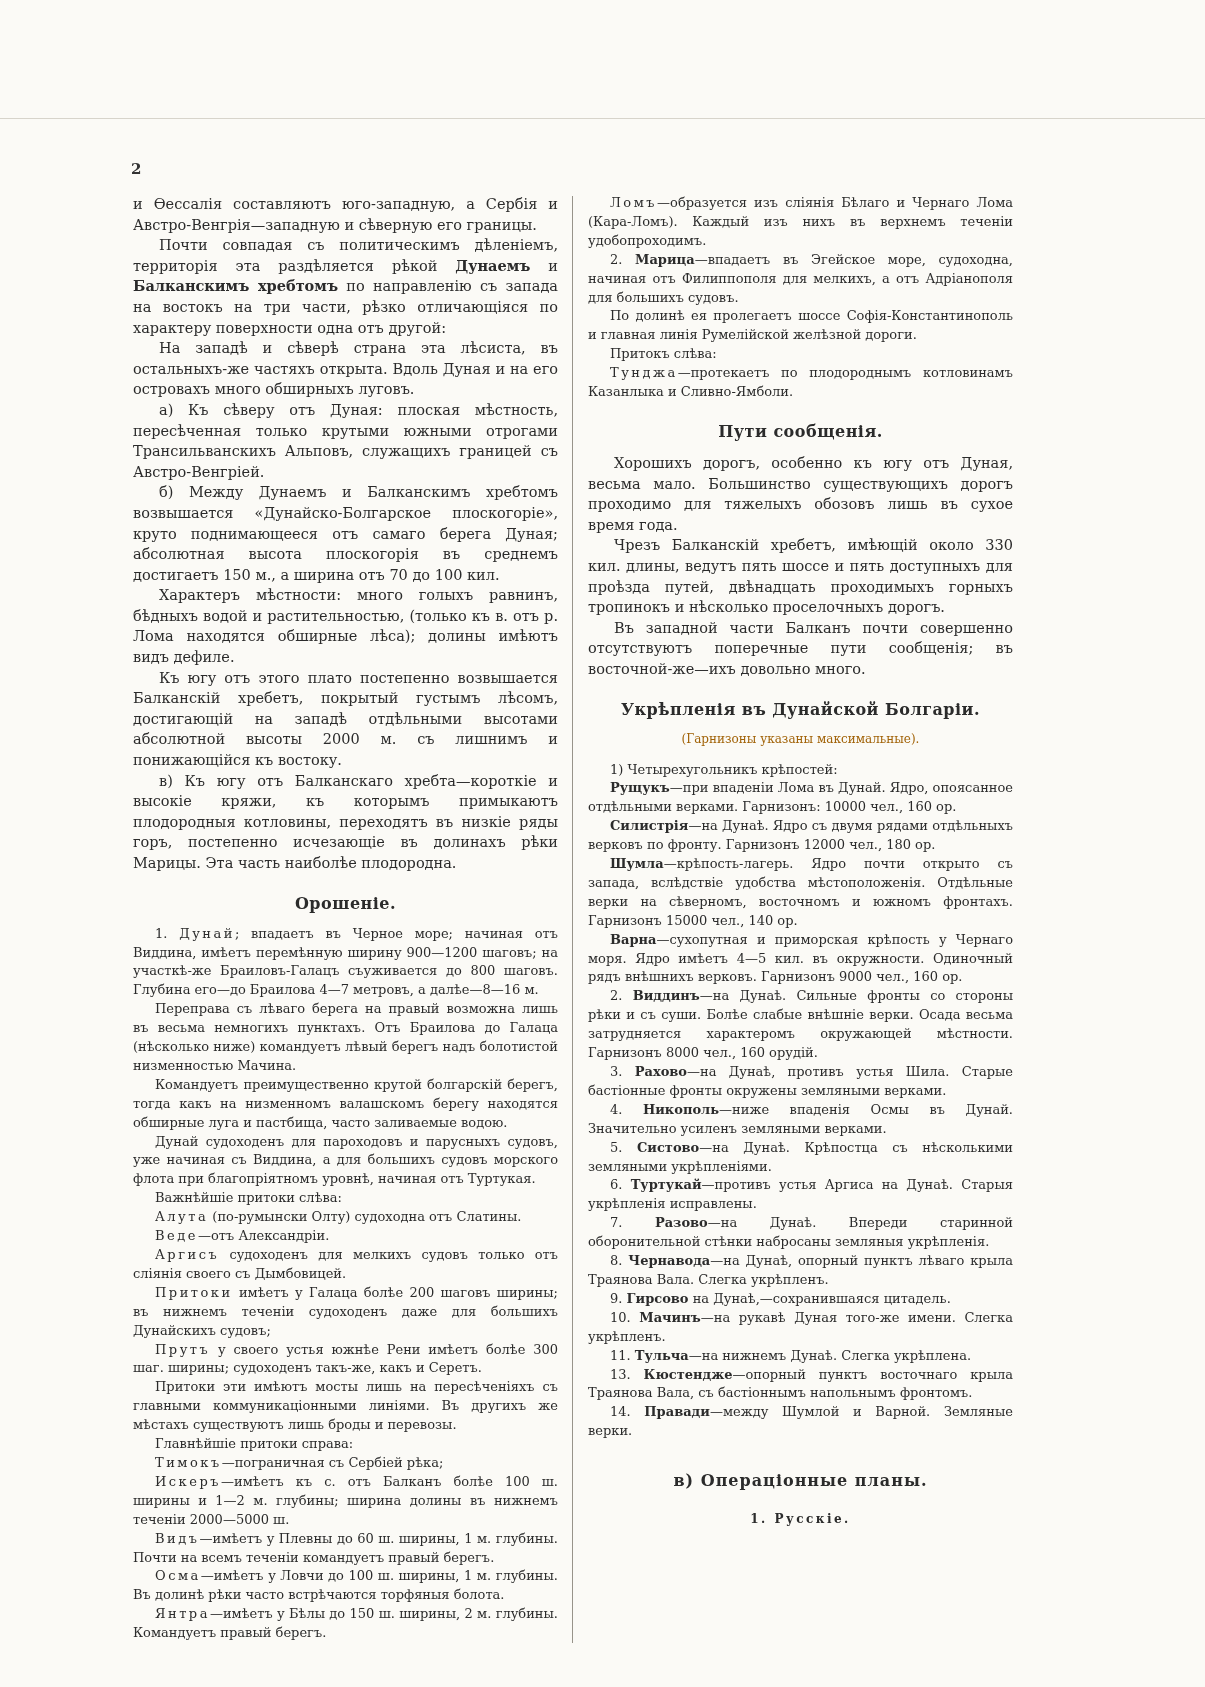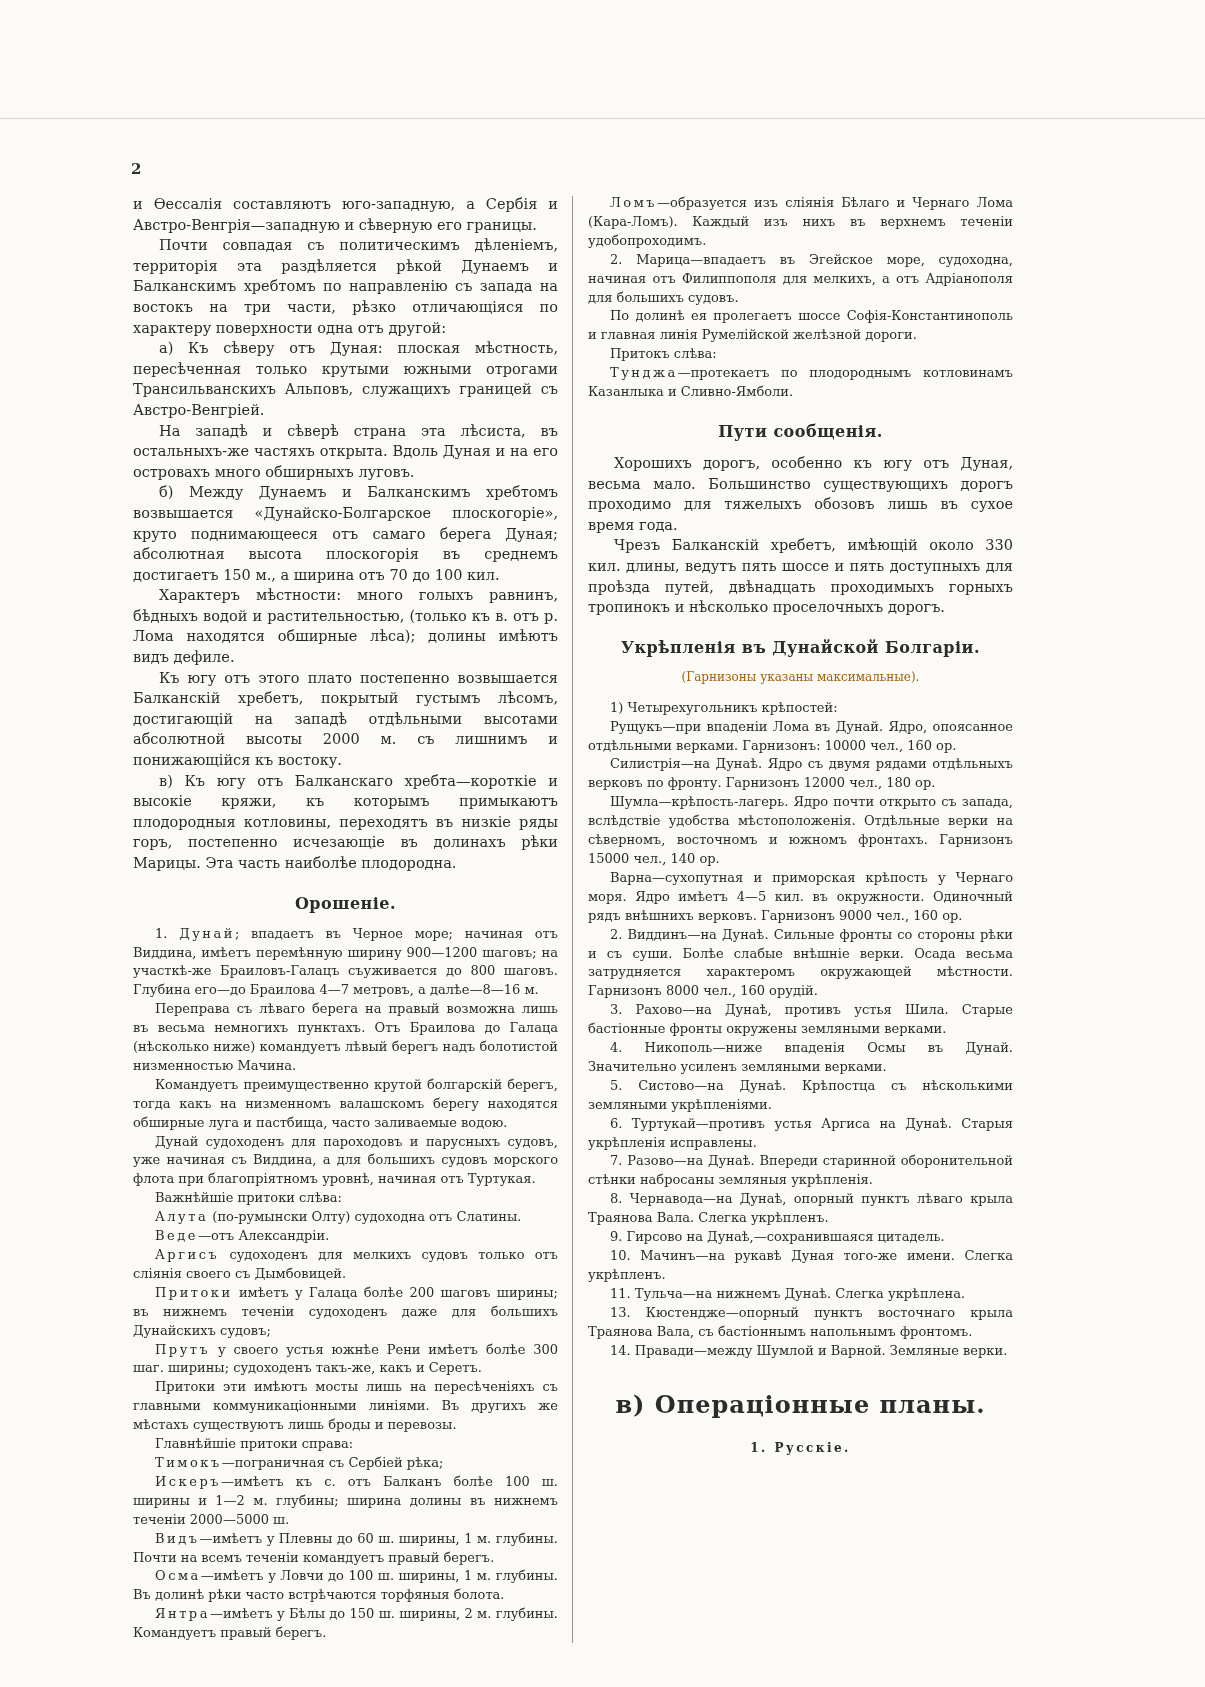"Дунаемъ" .b { font-weight: normal -> bold }
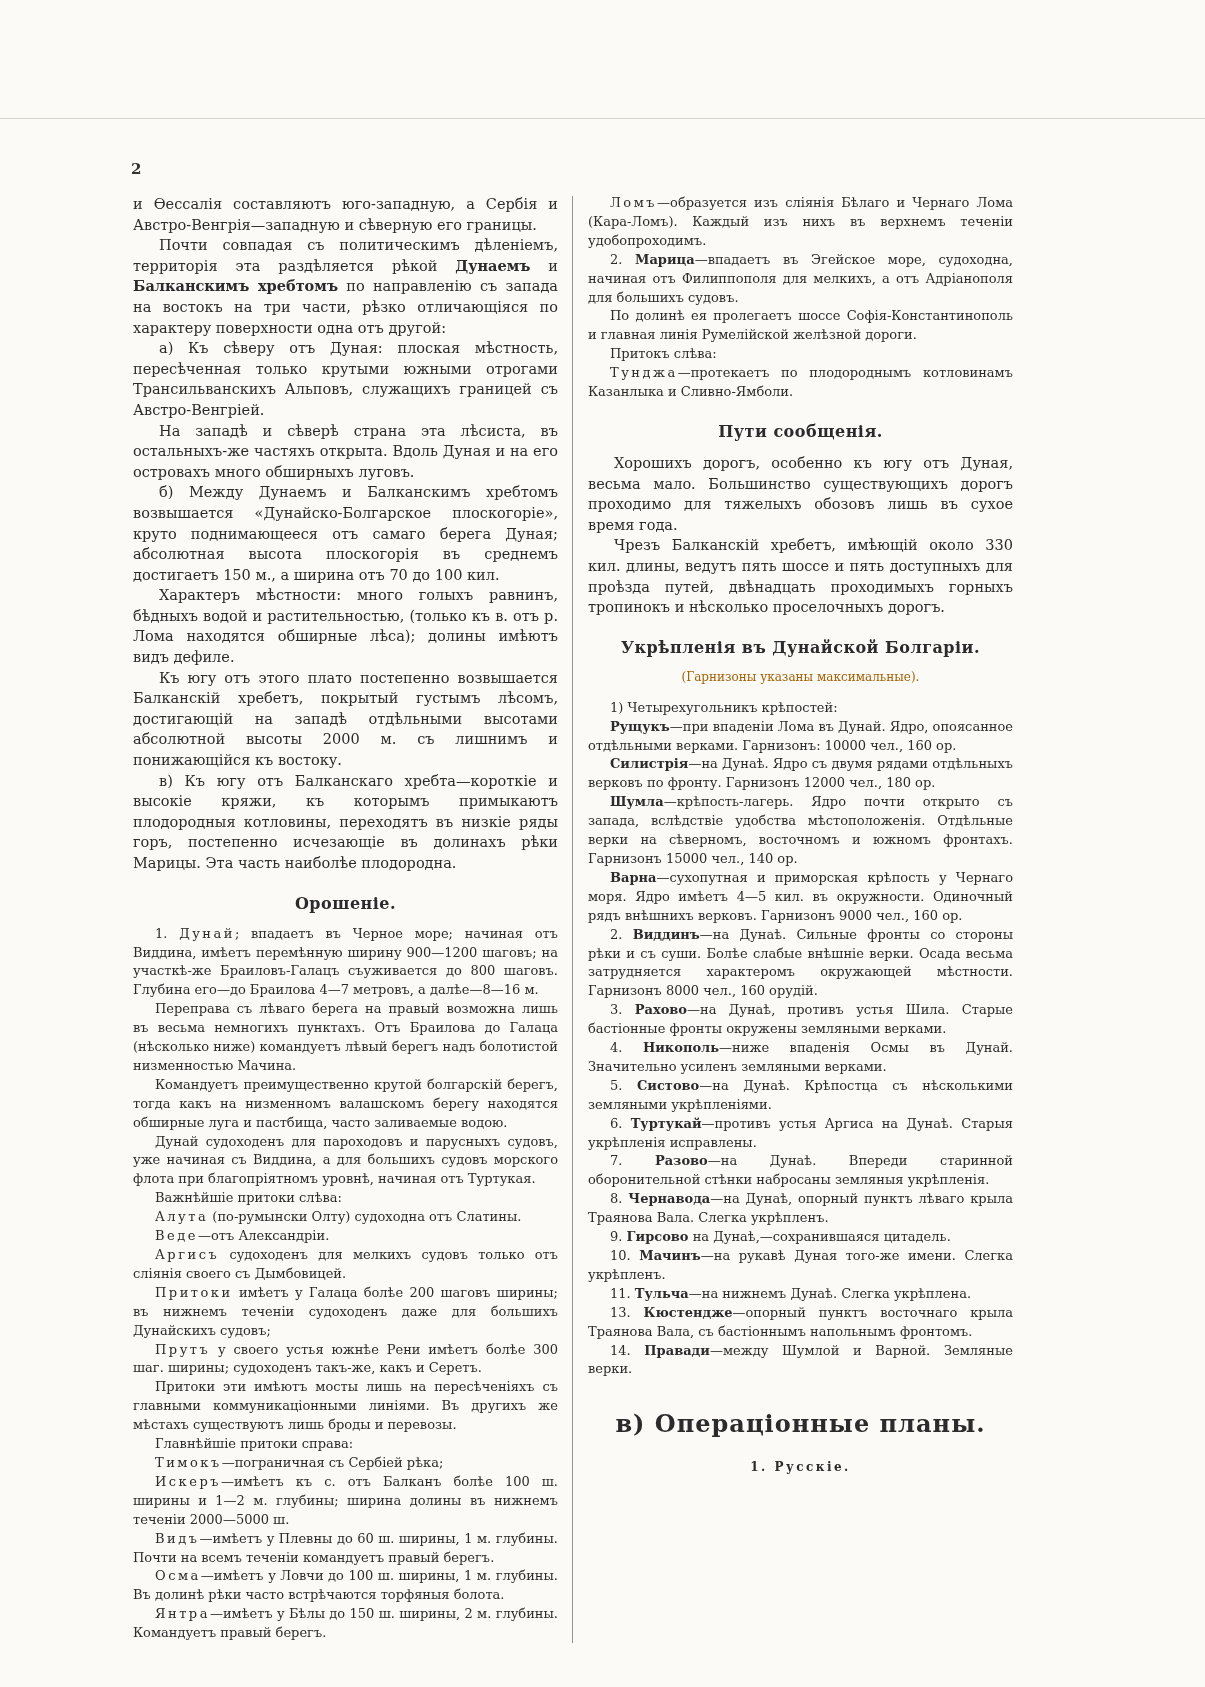"а) Къ сѣверу отъ Дуная:" p { order: before "На западѣ и сѣверѣ страна" -> after "На западѣ и сѣверѣ страна" }
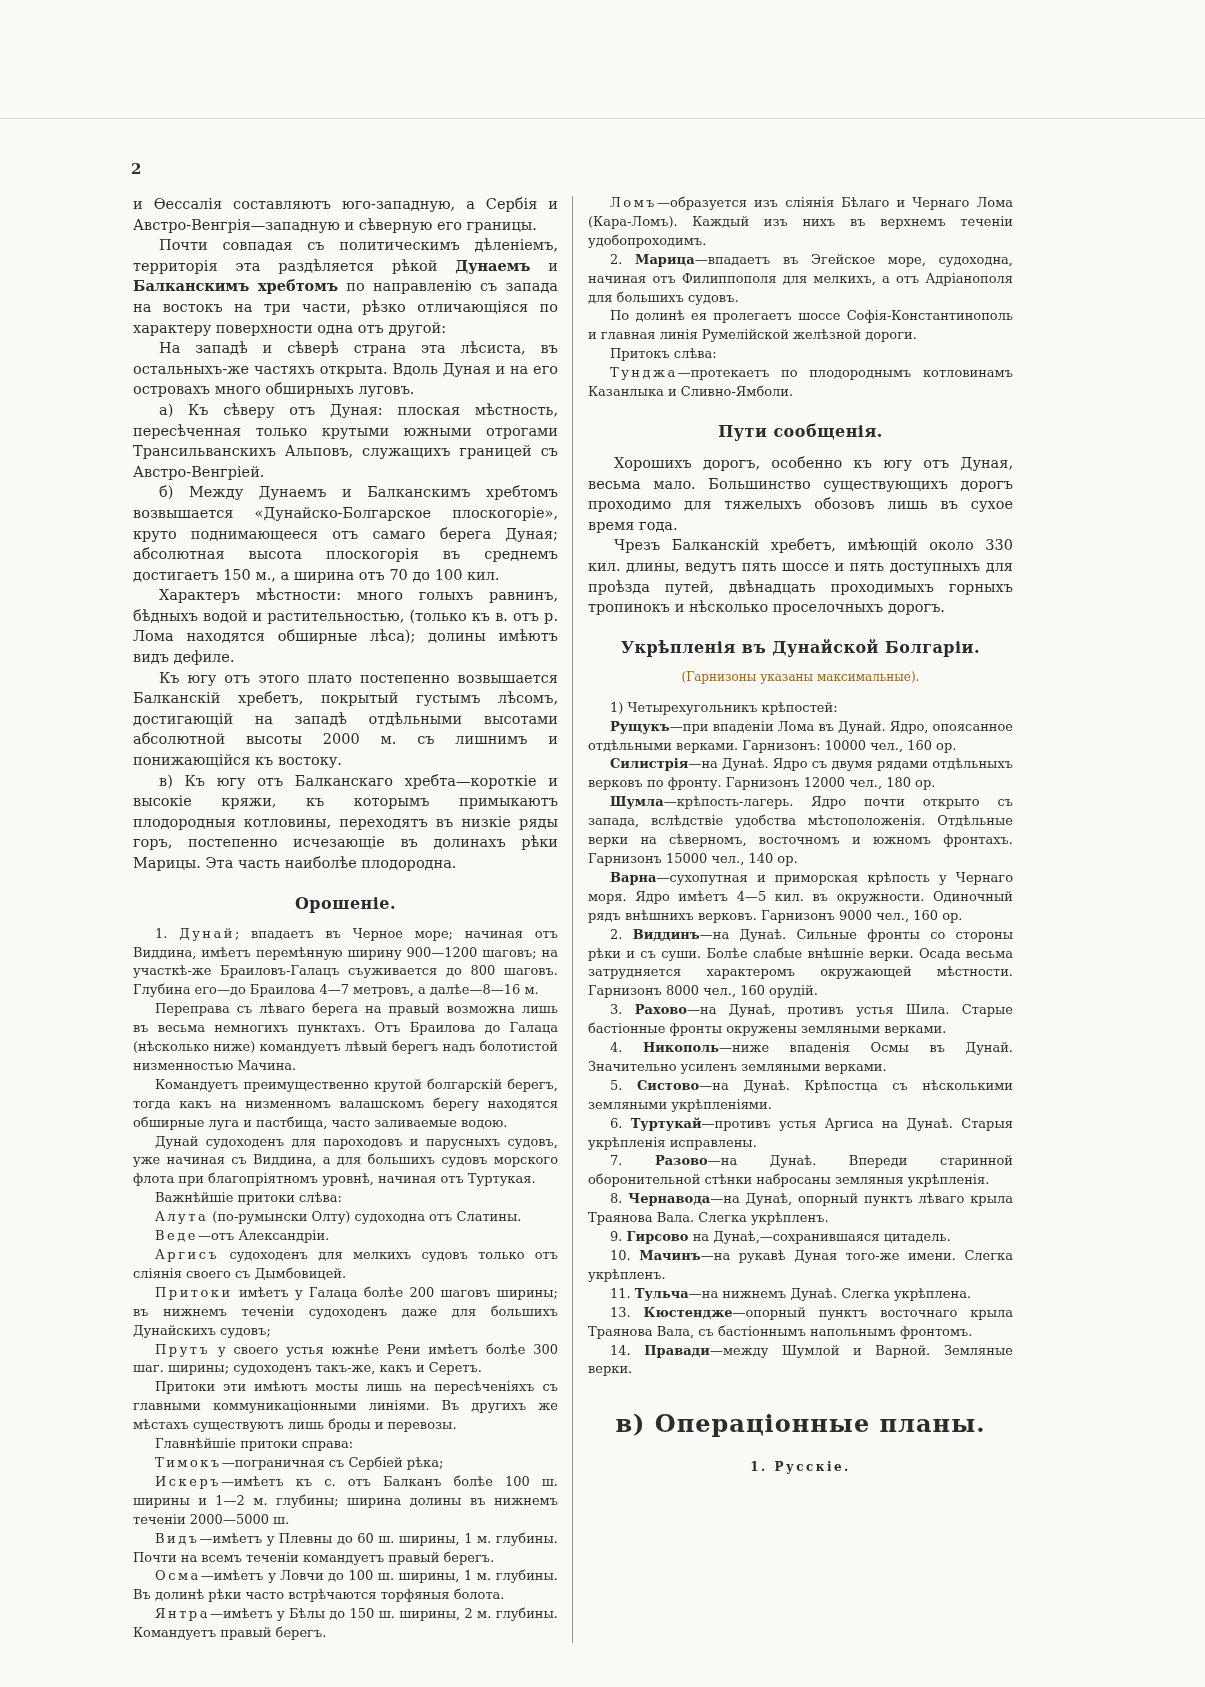"Въ западной части Балканъ почти" p { html: none -> <p><span>Въ западной части Балканъ почти совершенно отсутствуютъ поперечные пути сообщенія; въ восточной-же—ихъ довольно много.</span></p> }
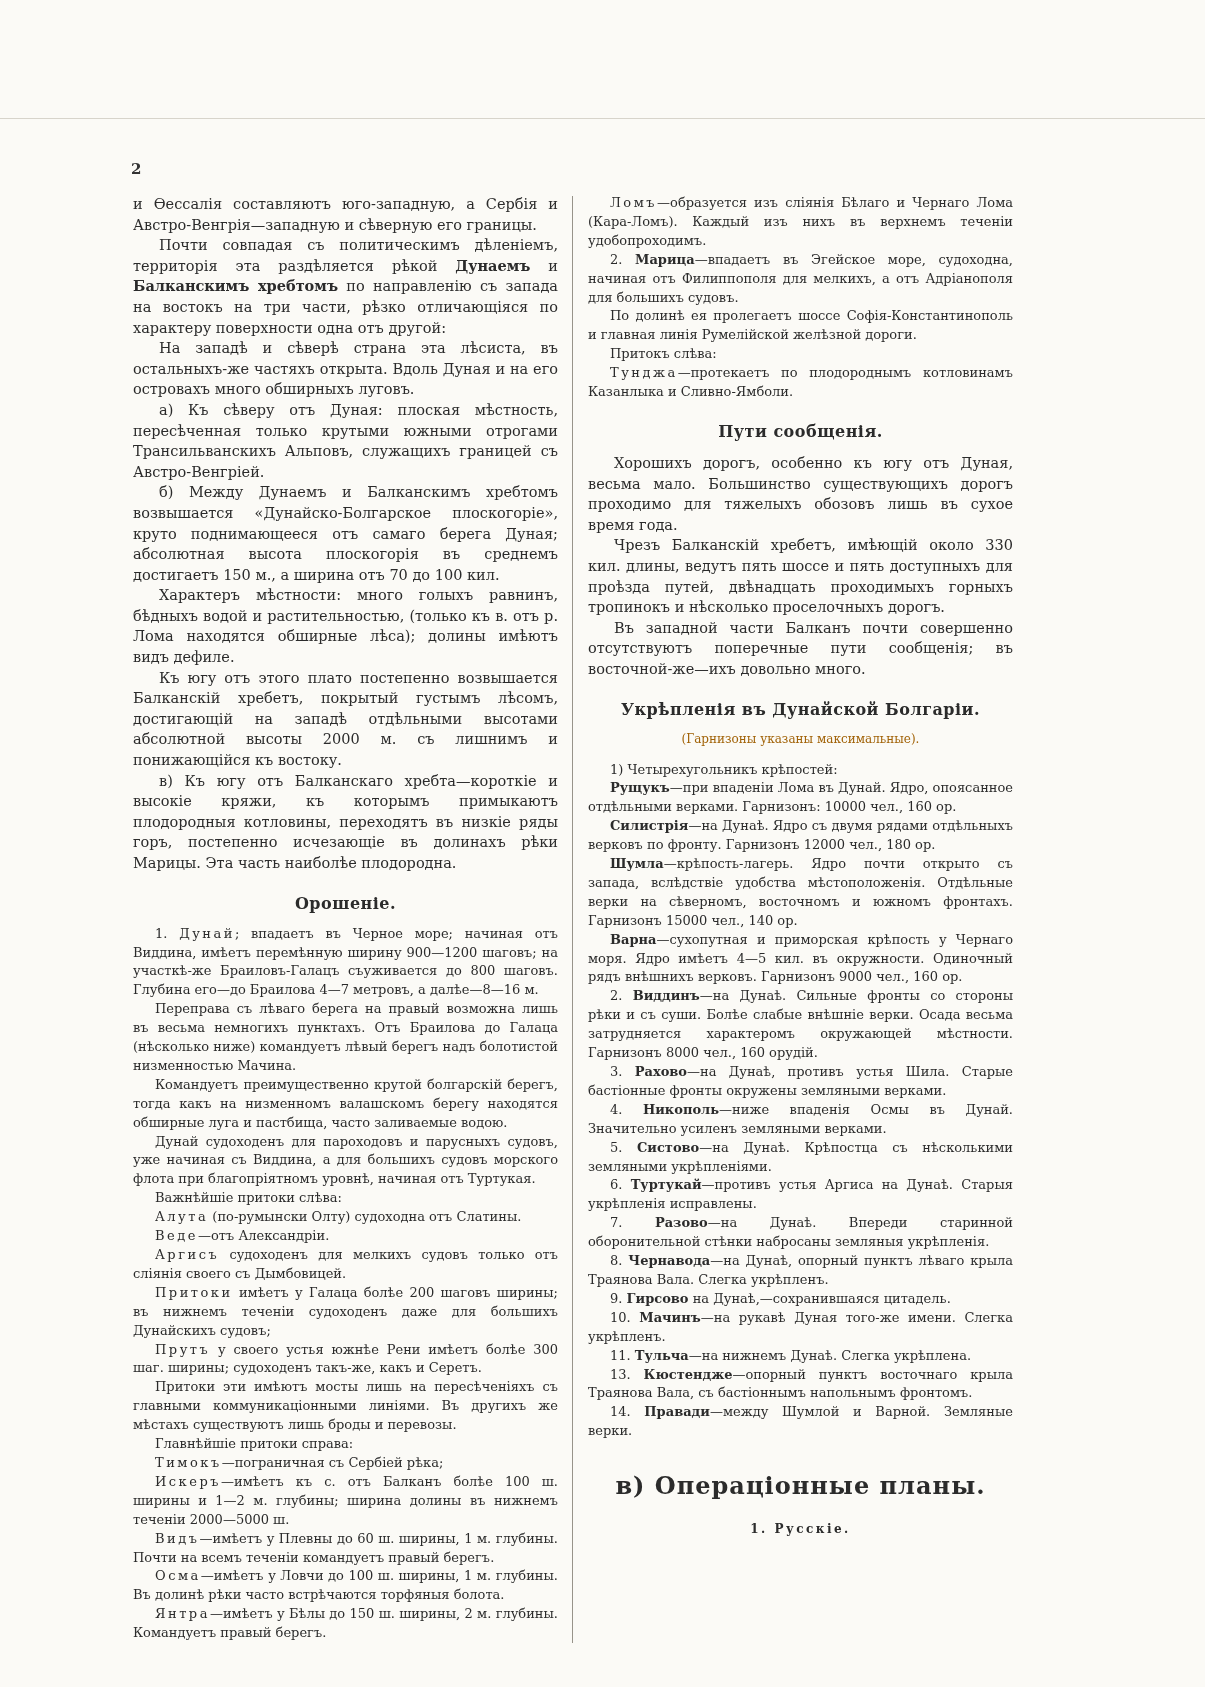"в) Операціонные планы." .col h2.hlg { font-size: 24px -> 16px }
